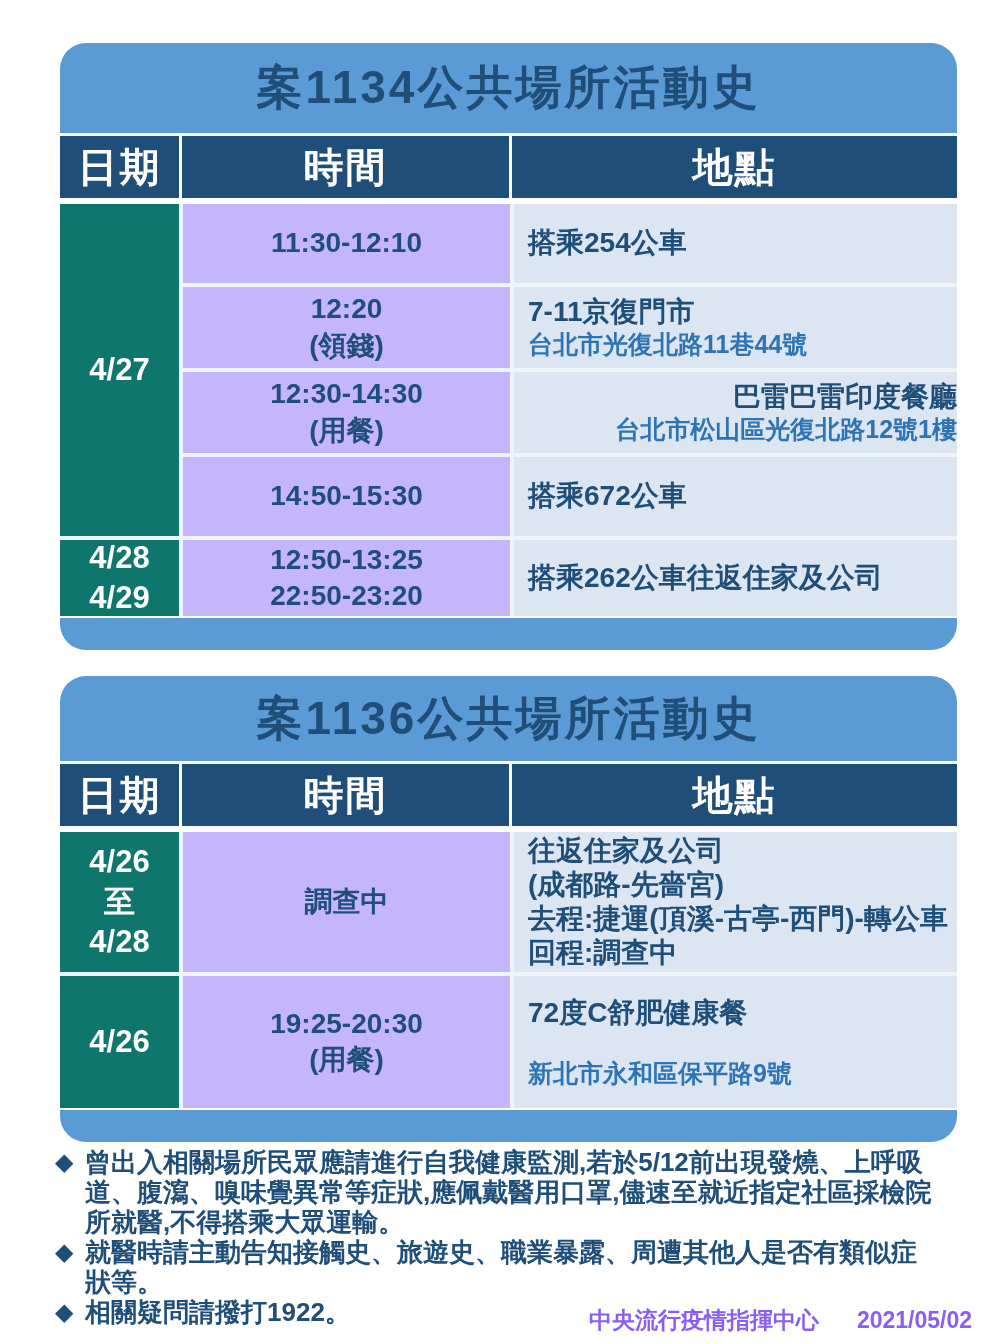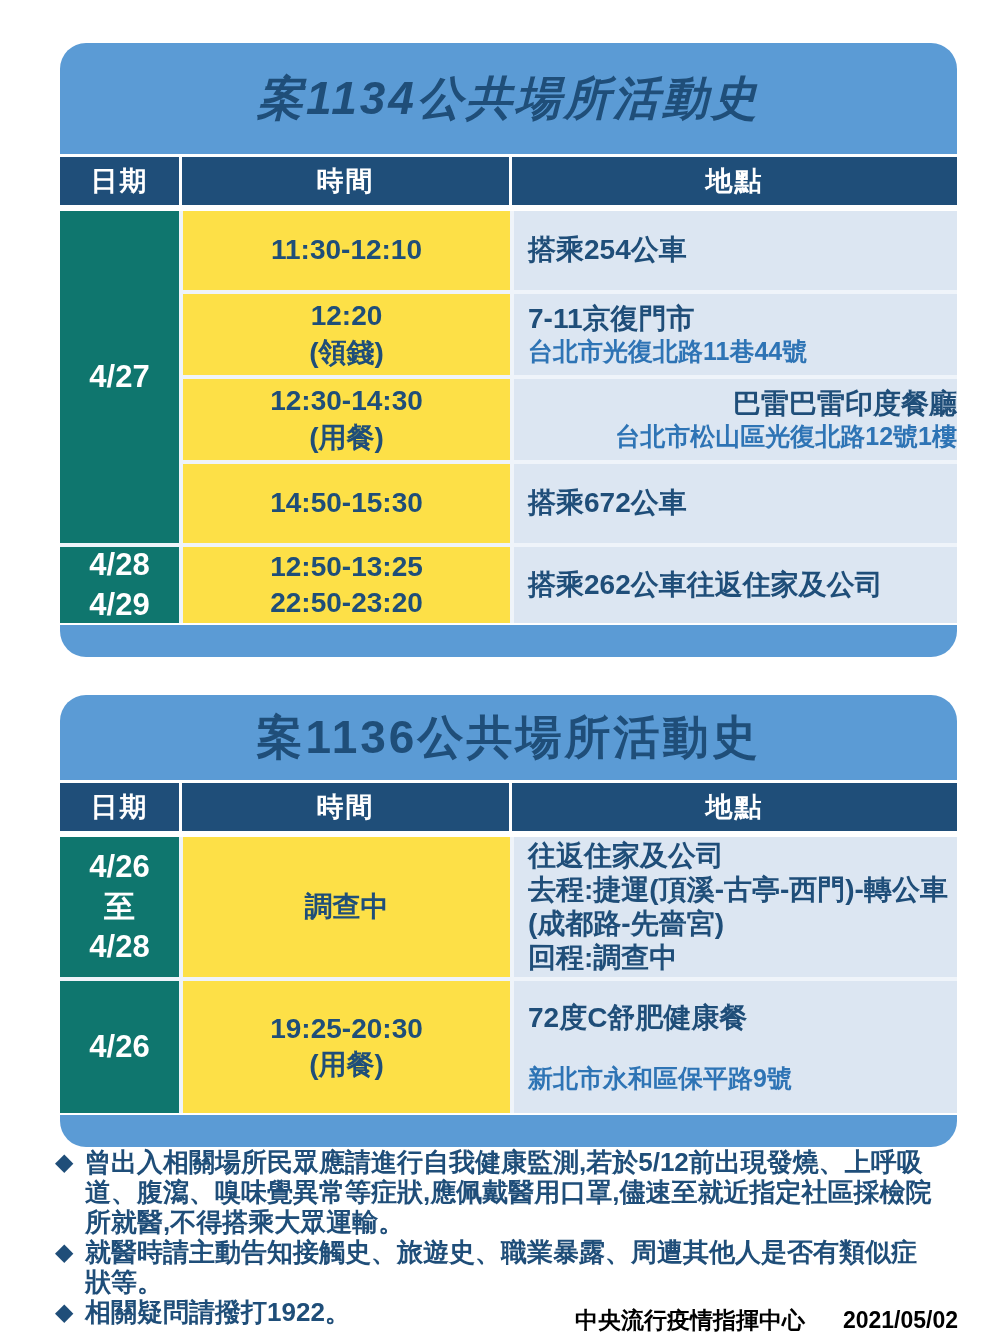"案1134公共場所活動史" #card1 .card-title { font-style: italic -> none; height: 111px -> 90px }
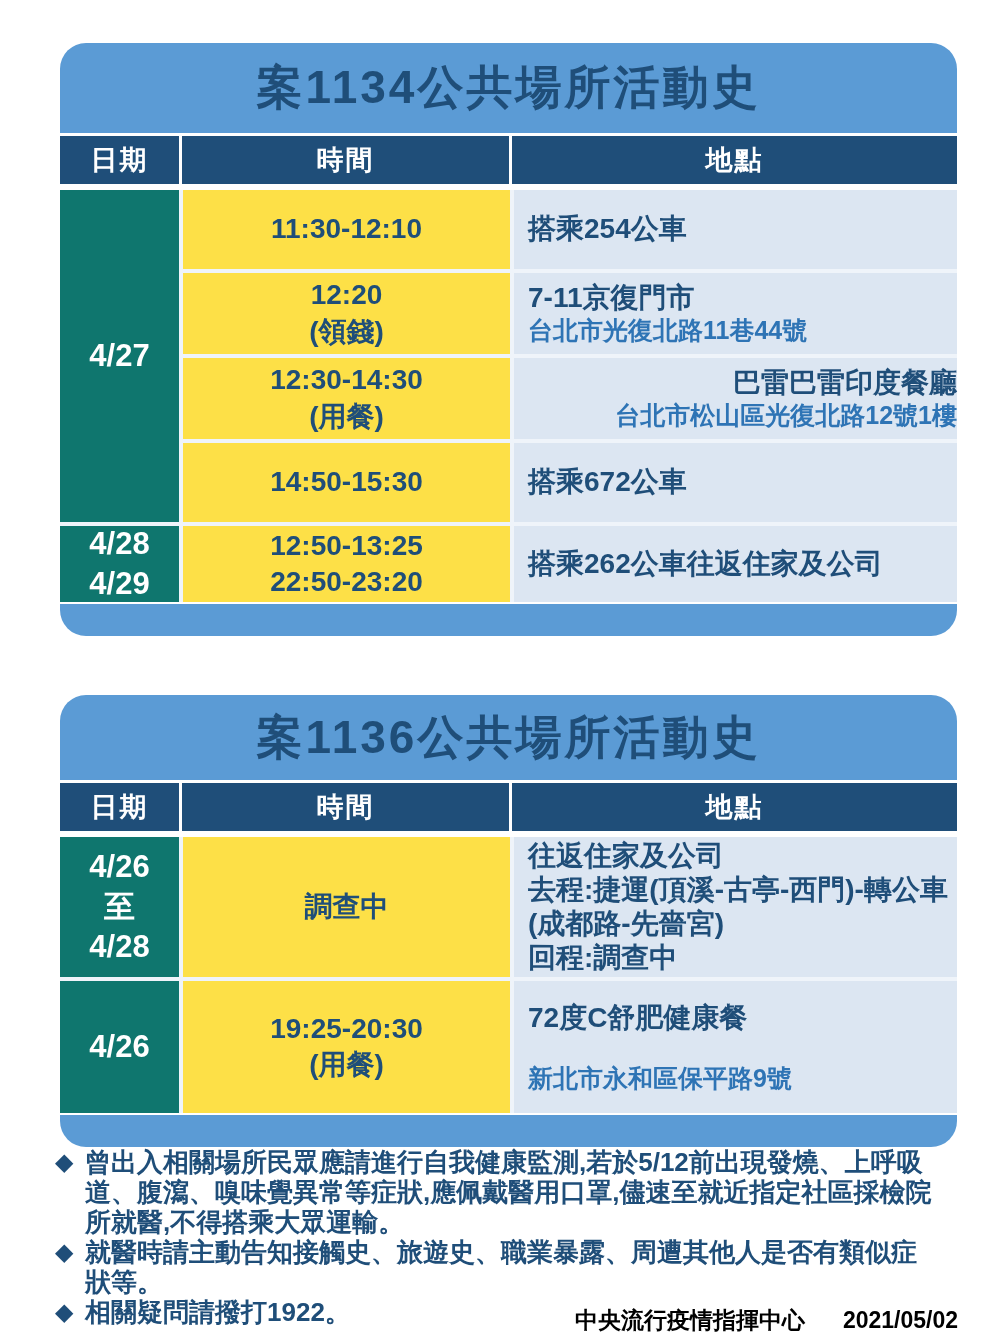"日期" .th { font-size: 27px -> 40px; height: 48px -> 62px }
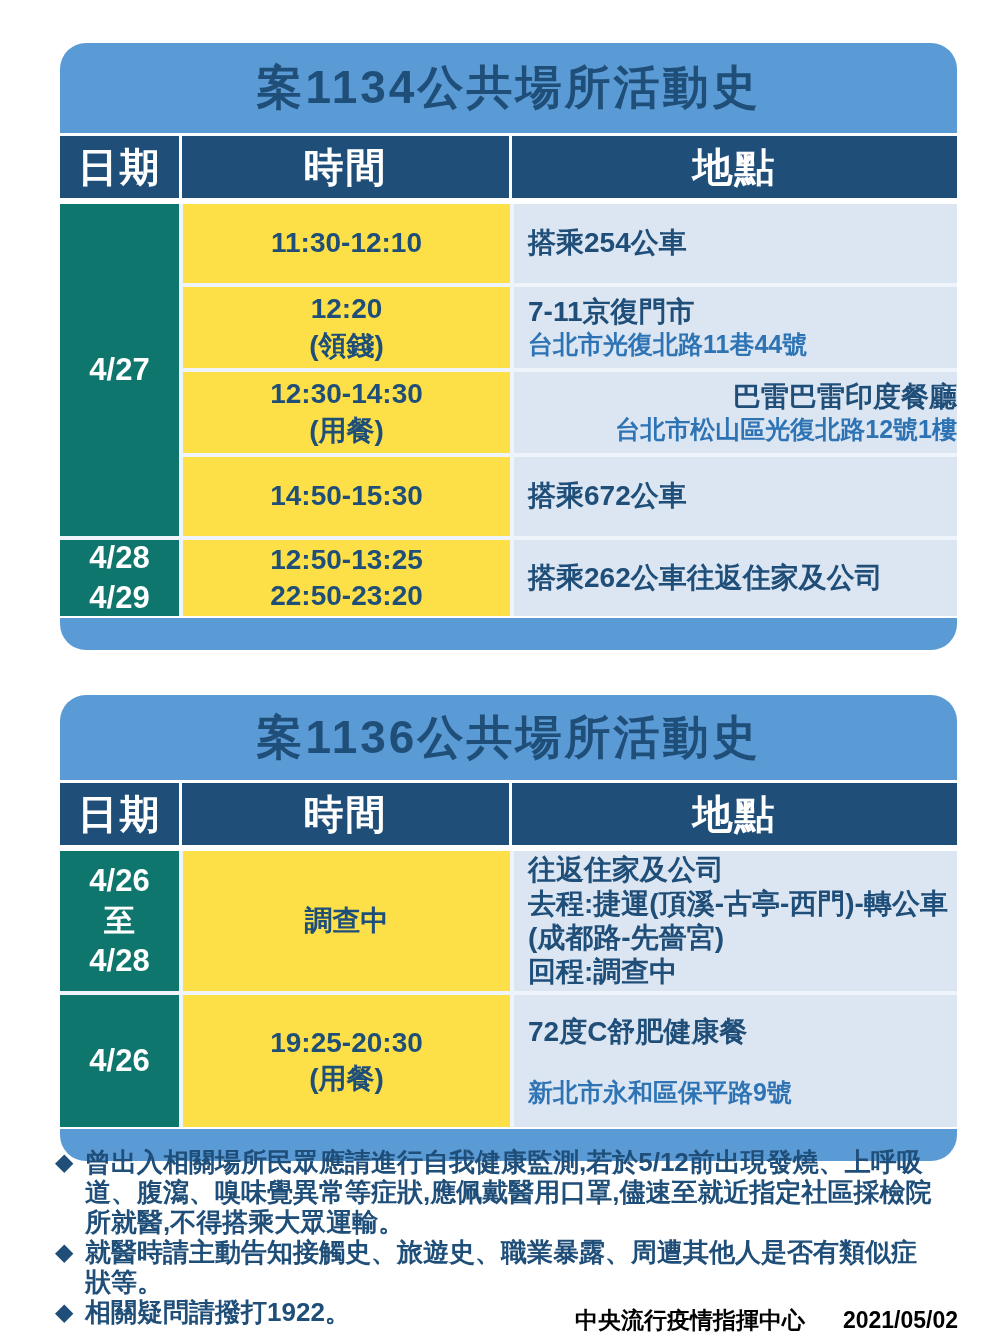"11:30-12:10" .time-cell { background: #fde047 -> #c4b5fd }
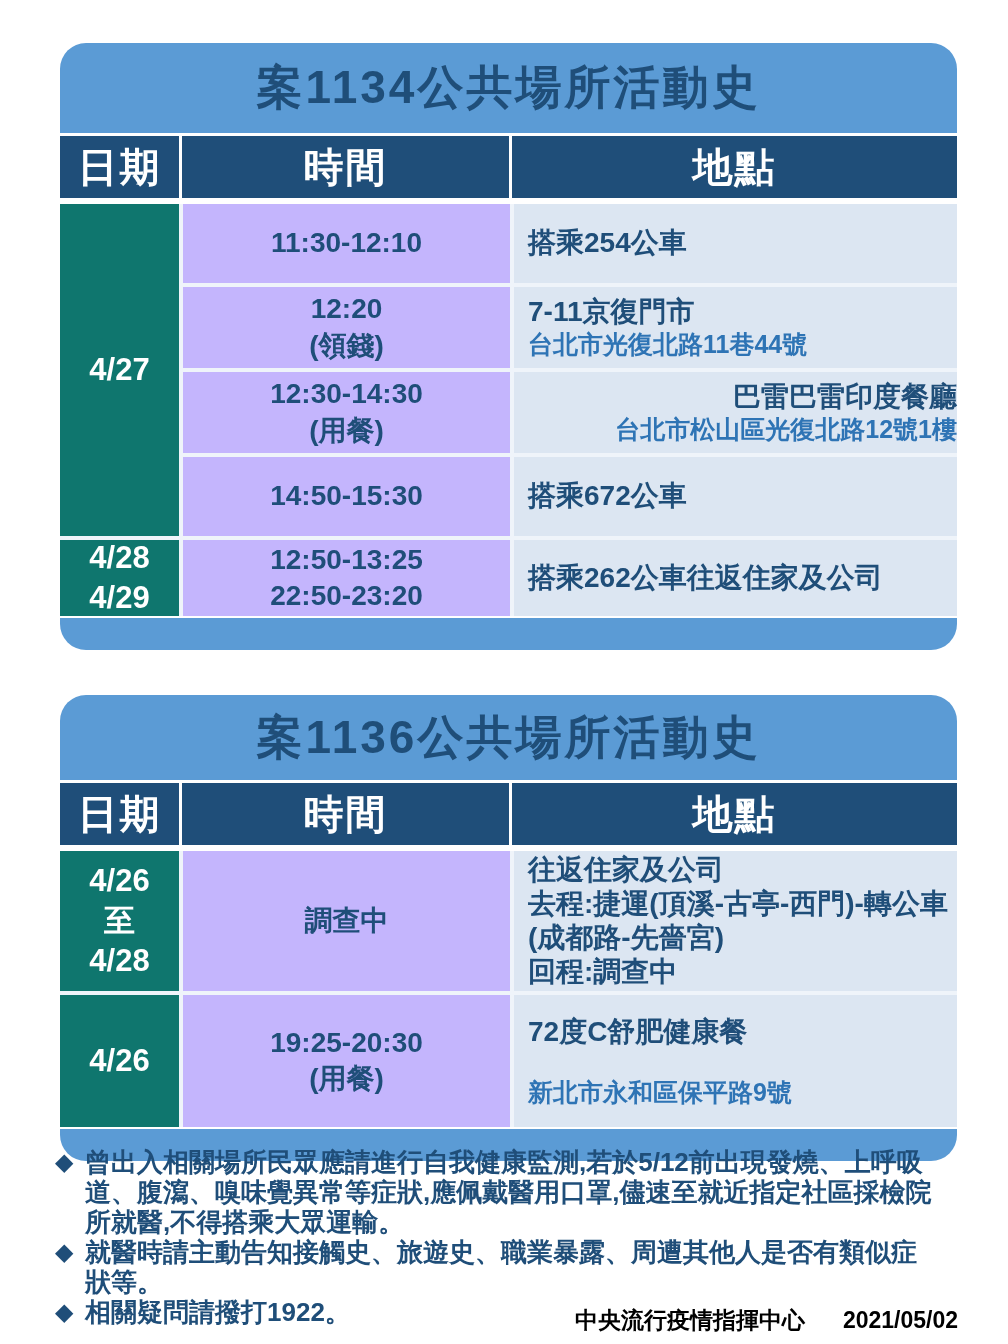"案1136公共場所活動史" #card2 { top: 695px -> 676px }
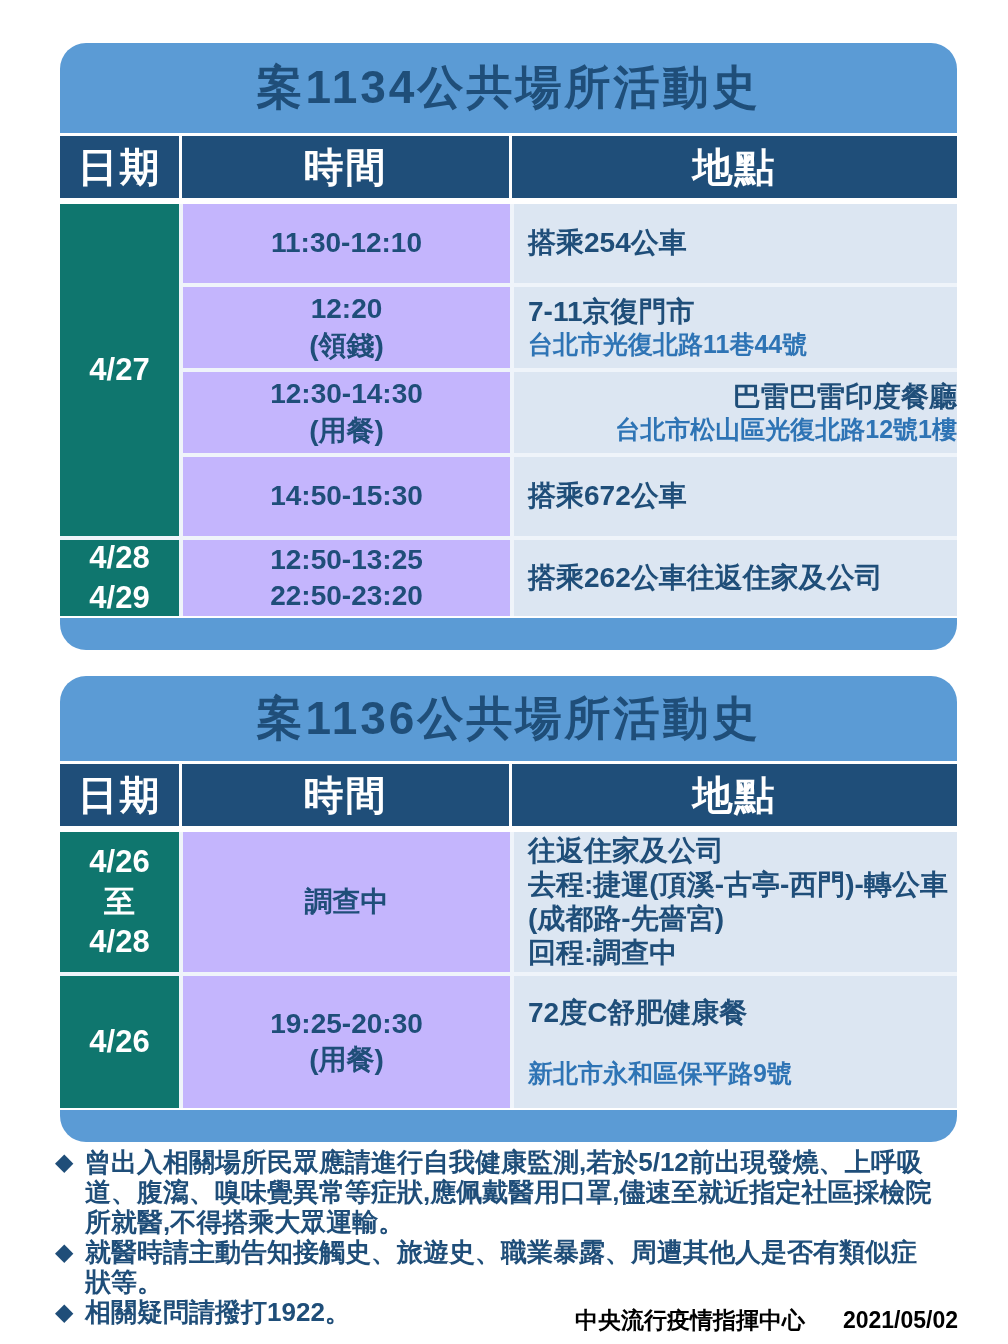"去程:捷運(頂溪-古亭-西門)-轉公車" div.place-main { order: before "(成都路-先嗇宮)" -> after "(成都路-先嗇宮)" }
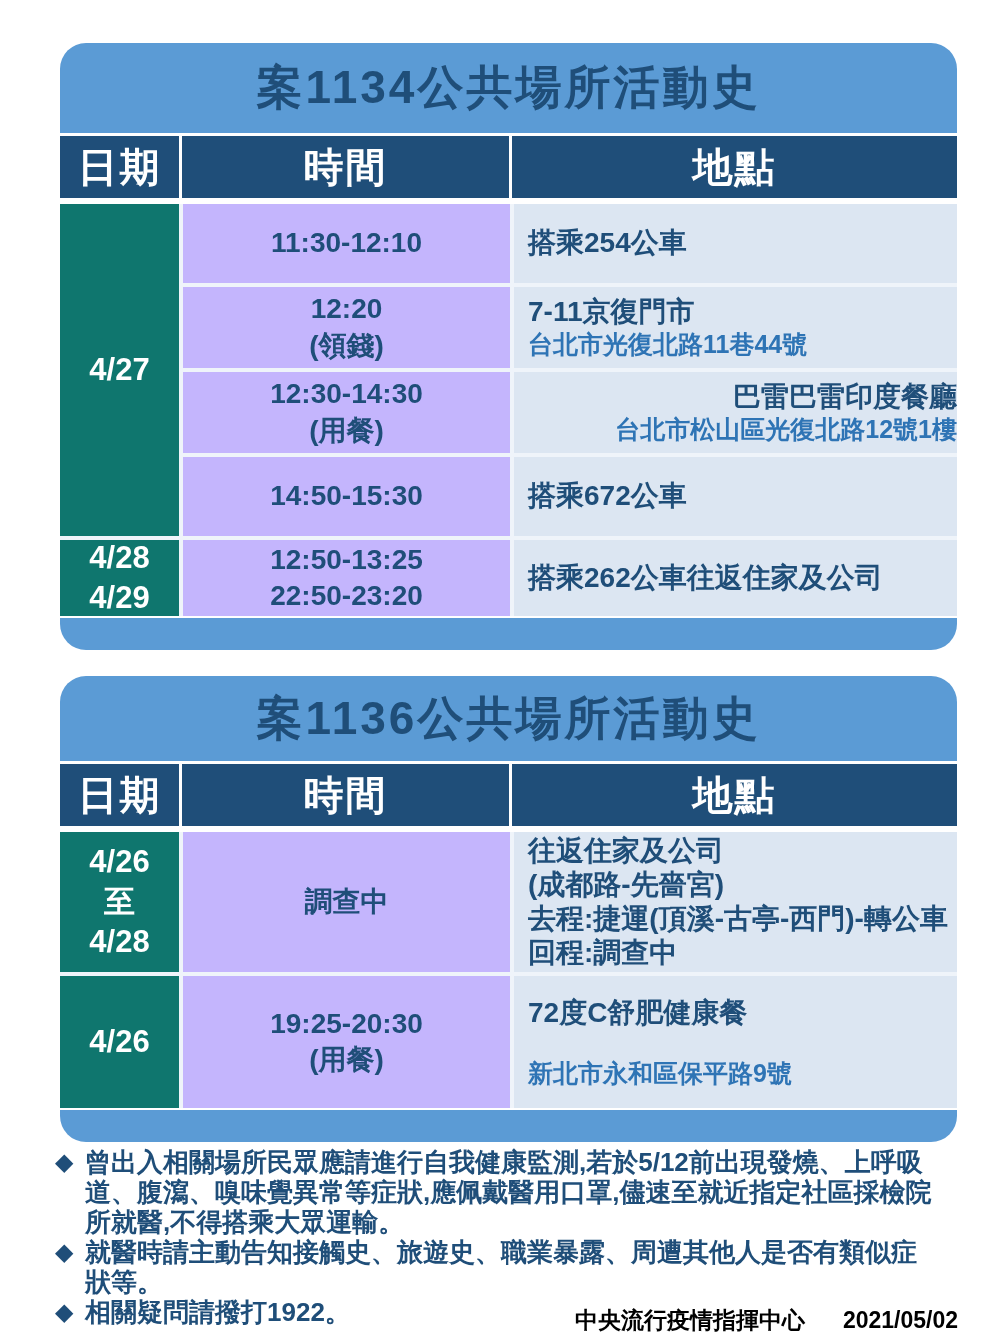"中央流行疫情指揮中心" .attribution { color: #000000 -> #8b5cf6; right: 50px -> 36px }
